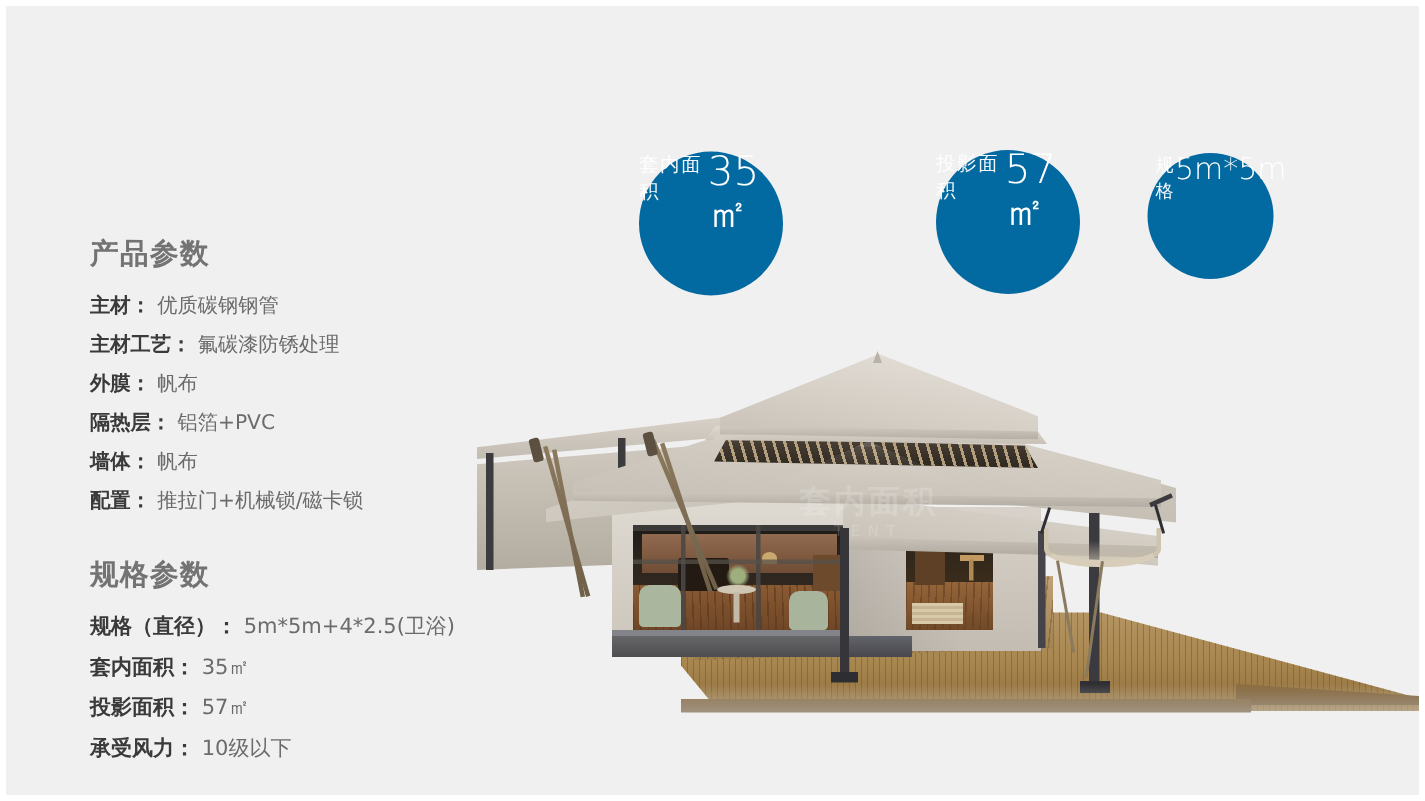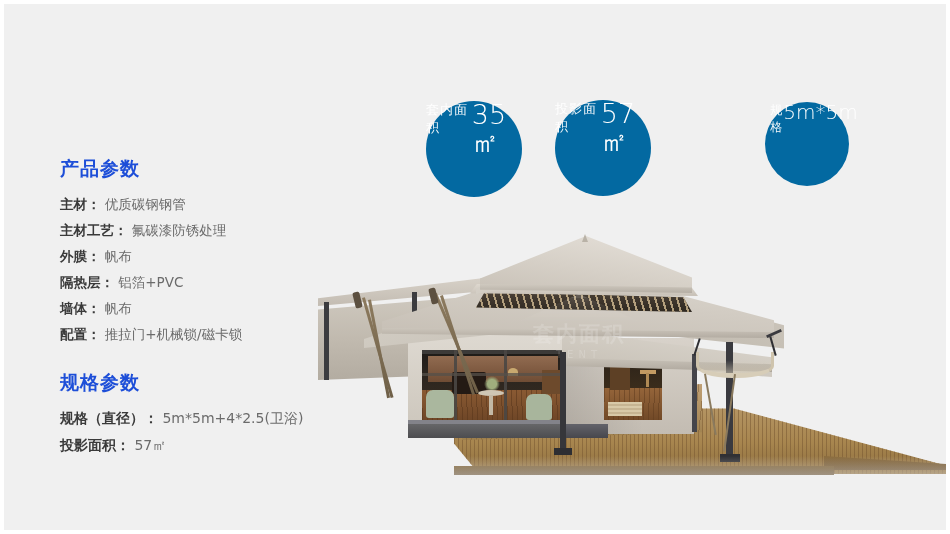"投影面积" #badge-projected { left: 551px -> 620px }
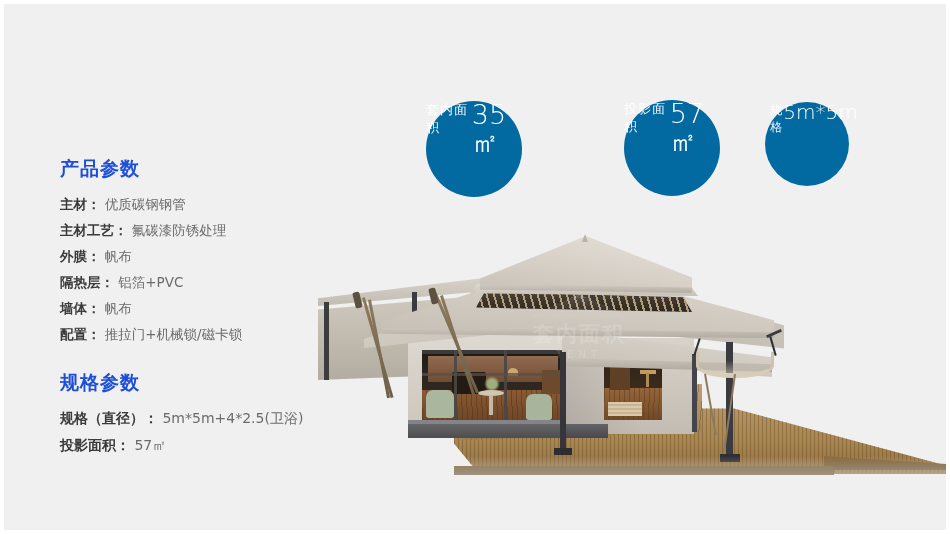"产品参数" .section-title { color: #1d4ed8 -> #737373 }
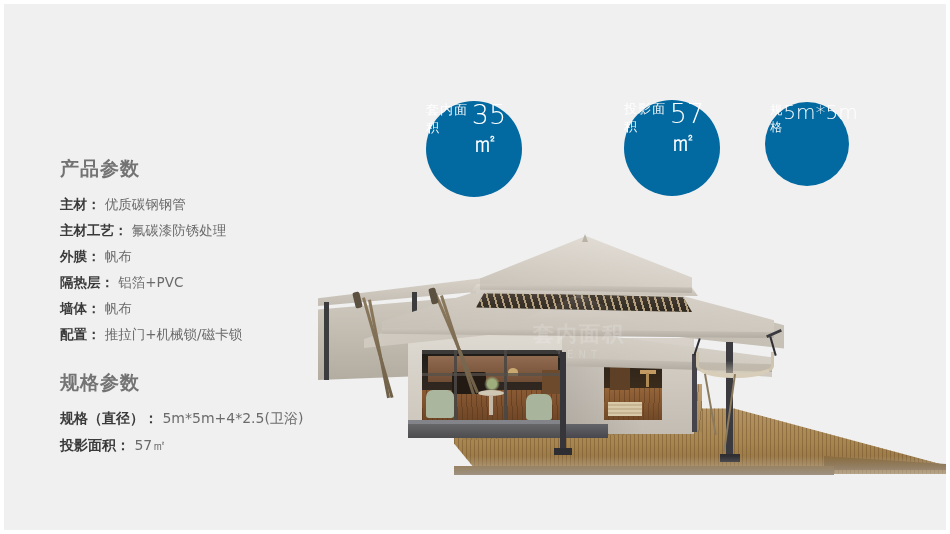"套内面积： 35㎡" div.spec-row { html: none -> <div> <span>套内面积：</span> <span>35㎡</span> </div> }
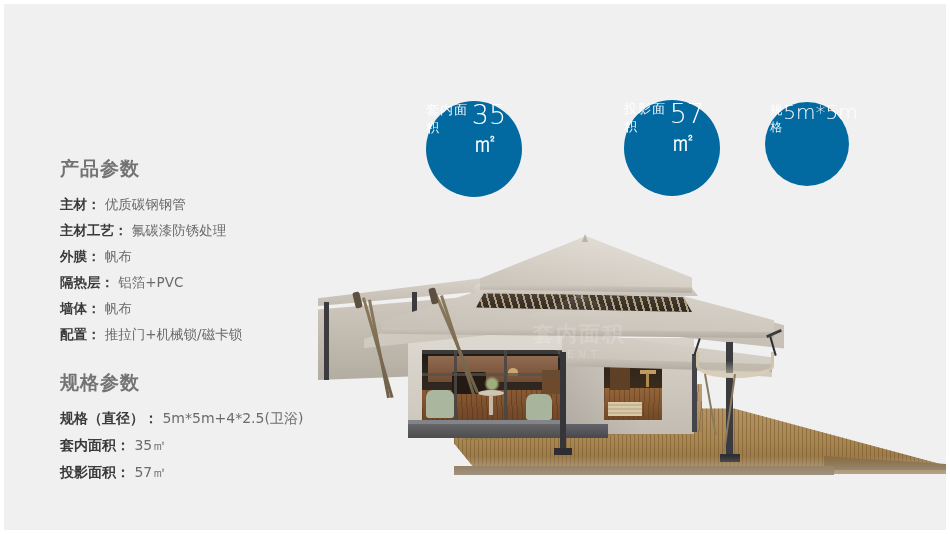"承受风力： 10级以下" div.spec-row { html: none -> <div> <span>承受风力：</span> <span>10级以下</span> </div> }
